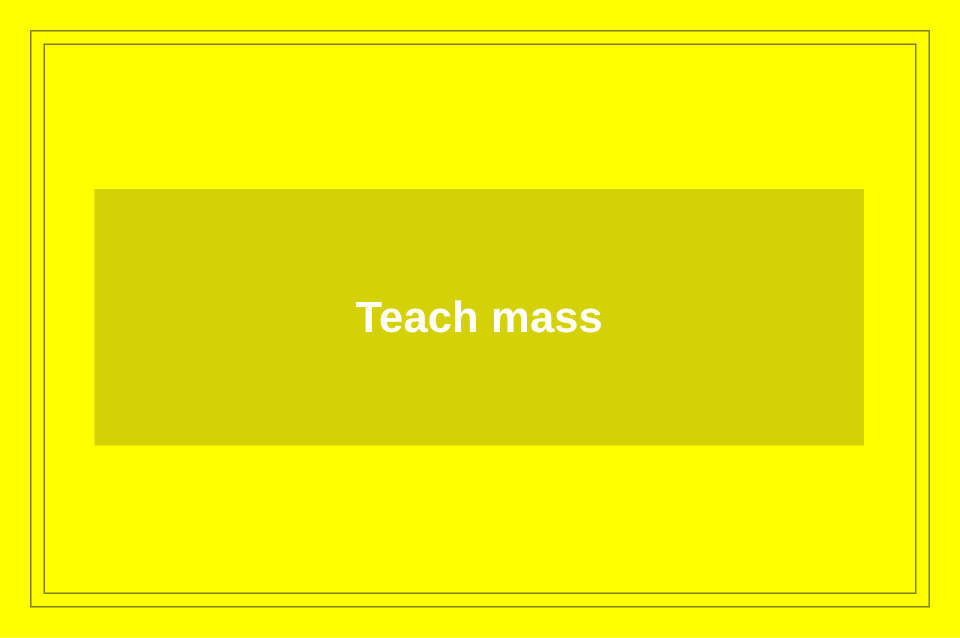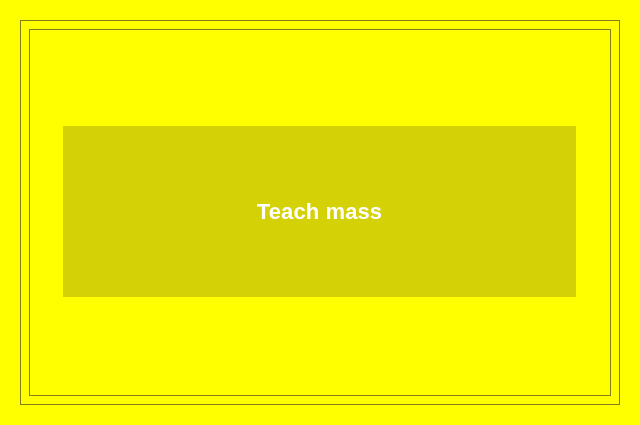"Teach mass" .headline { font-size: 22px -> 29px }
